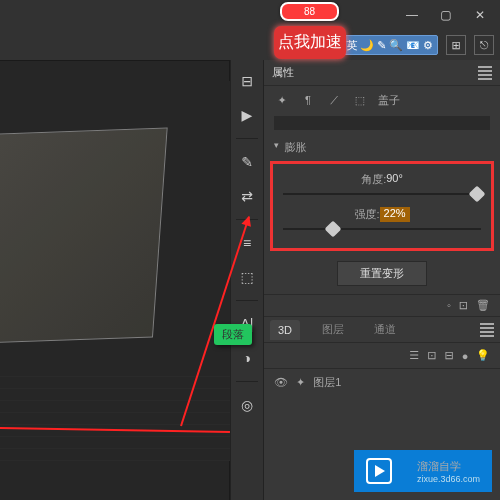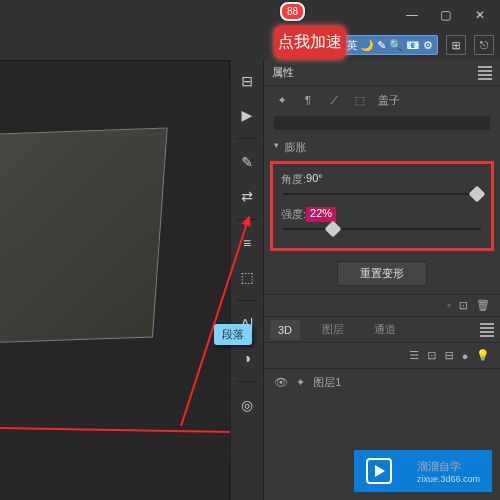"88" .balloon .bubble { padding: 2px 5px -> 2px 22px }
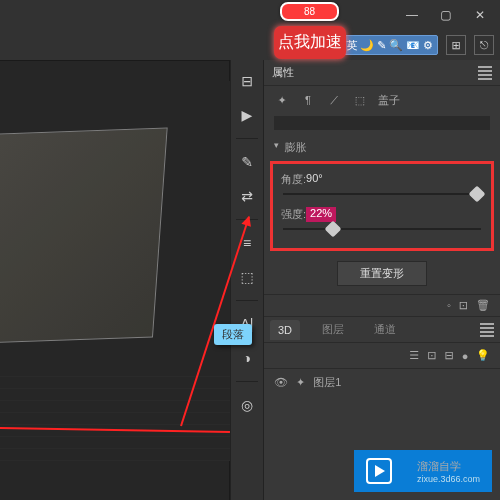"角度:" .sliderrow .labels { justify-content: flex-start -> center }
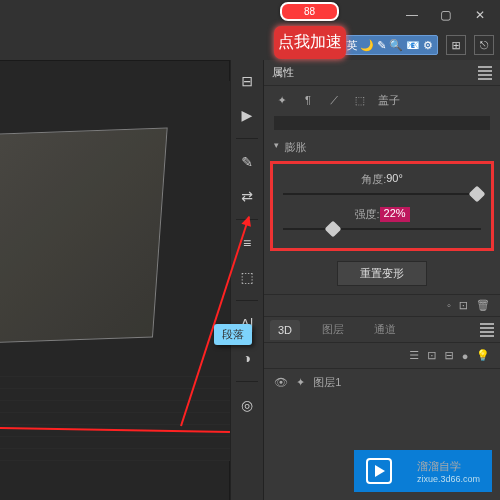"22%" .sliderrow .val { background: #be185d -> #a16207 }
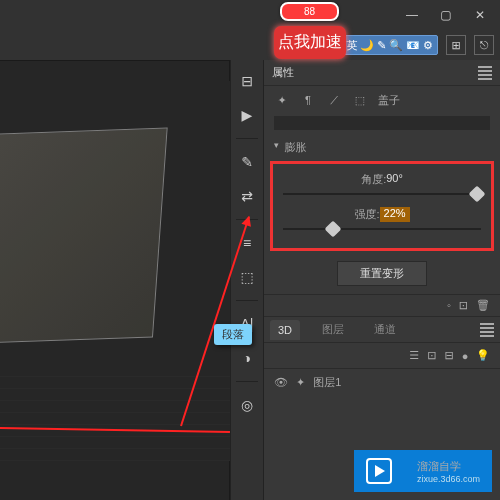"段落" .segtag { background: #7dd3fc -> #22c55e }
